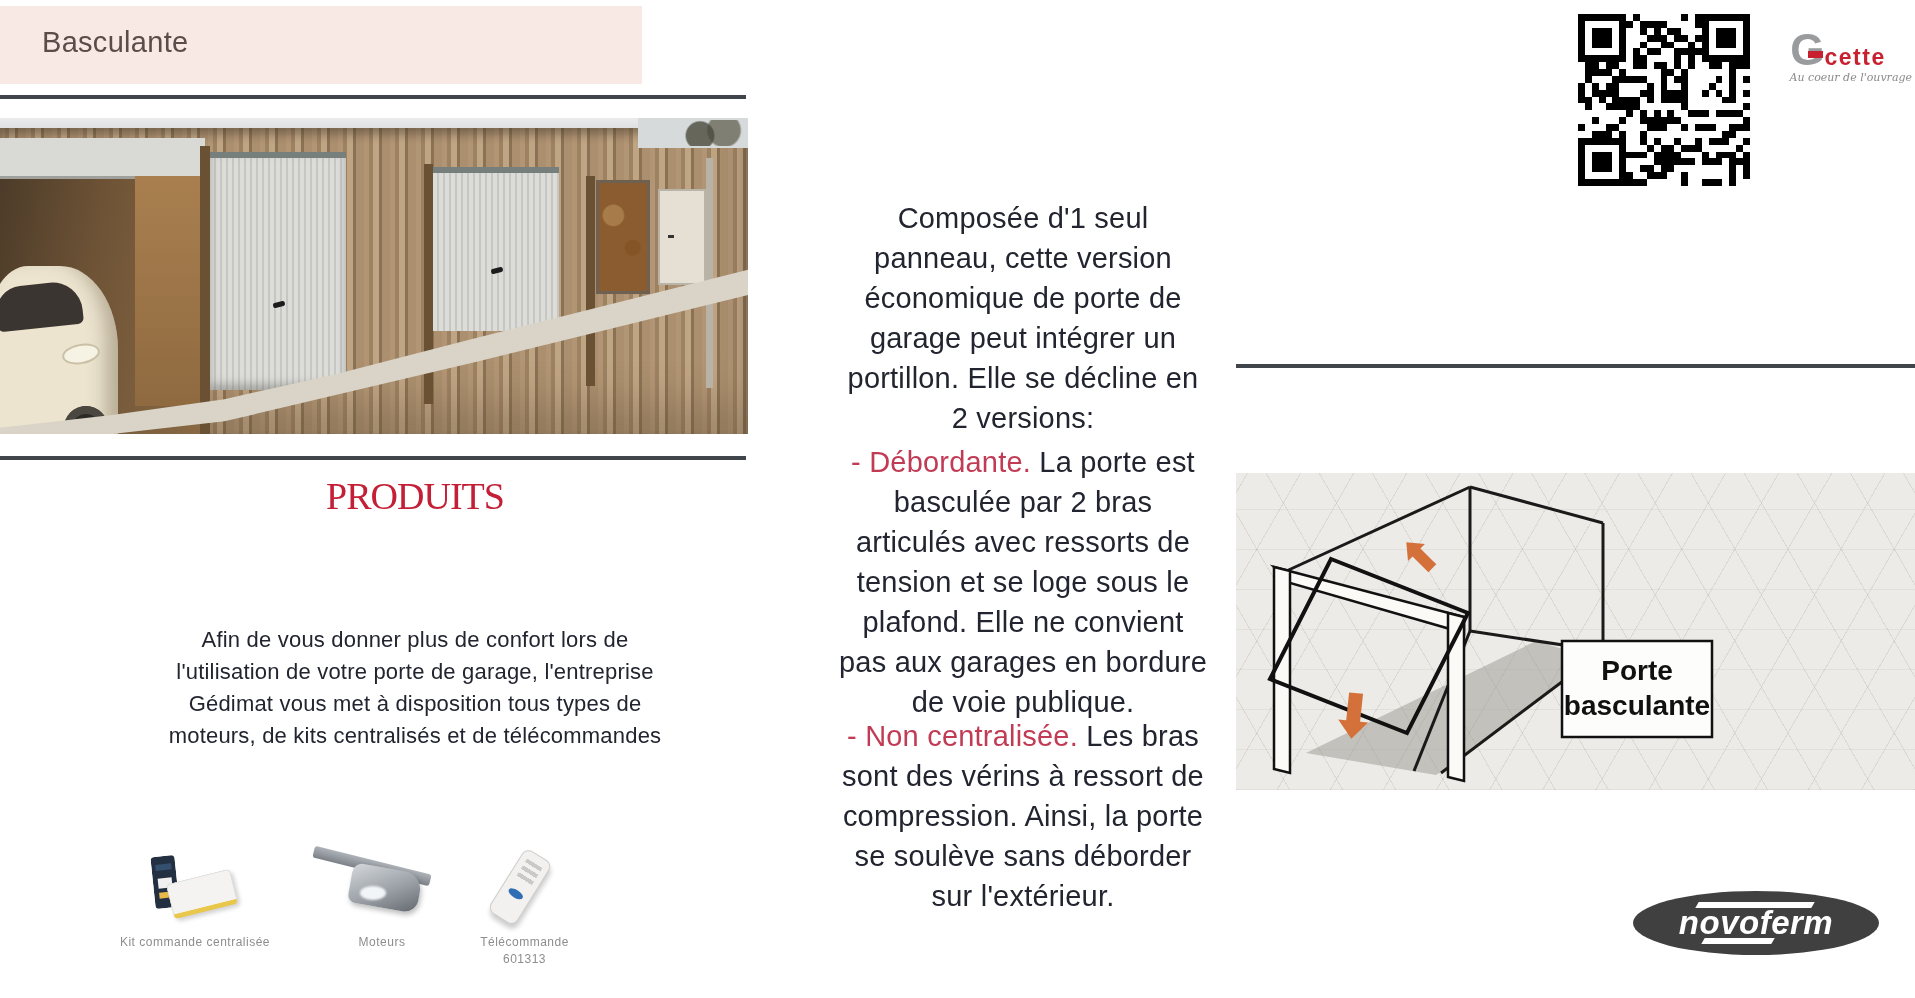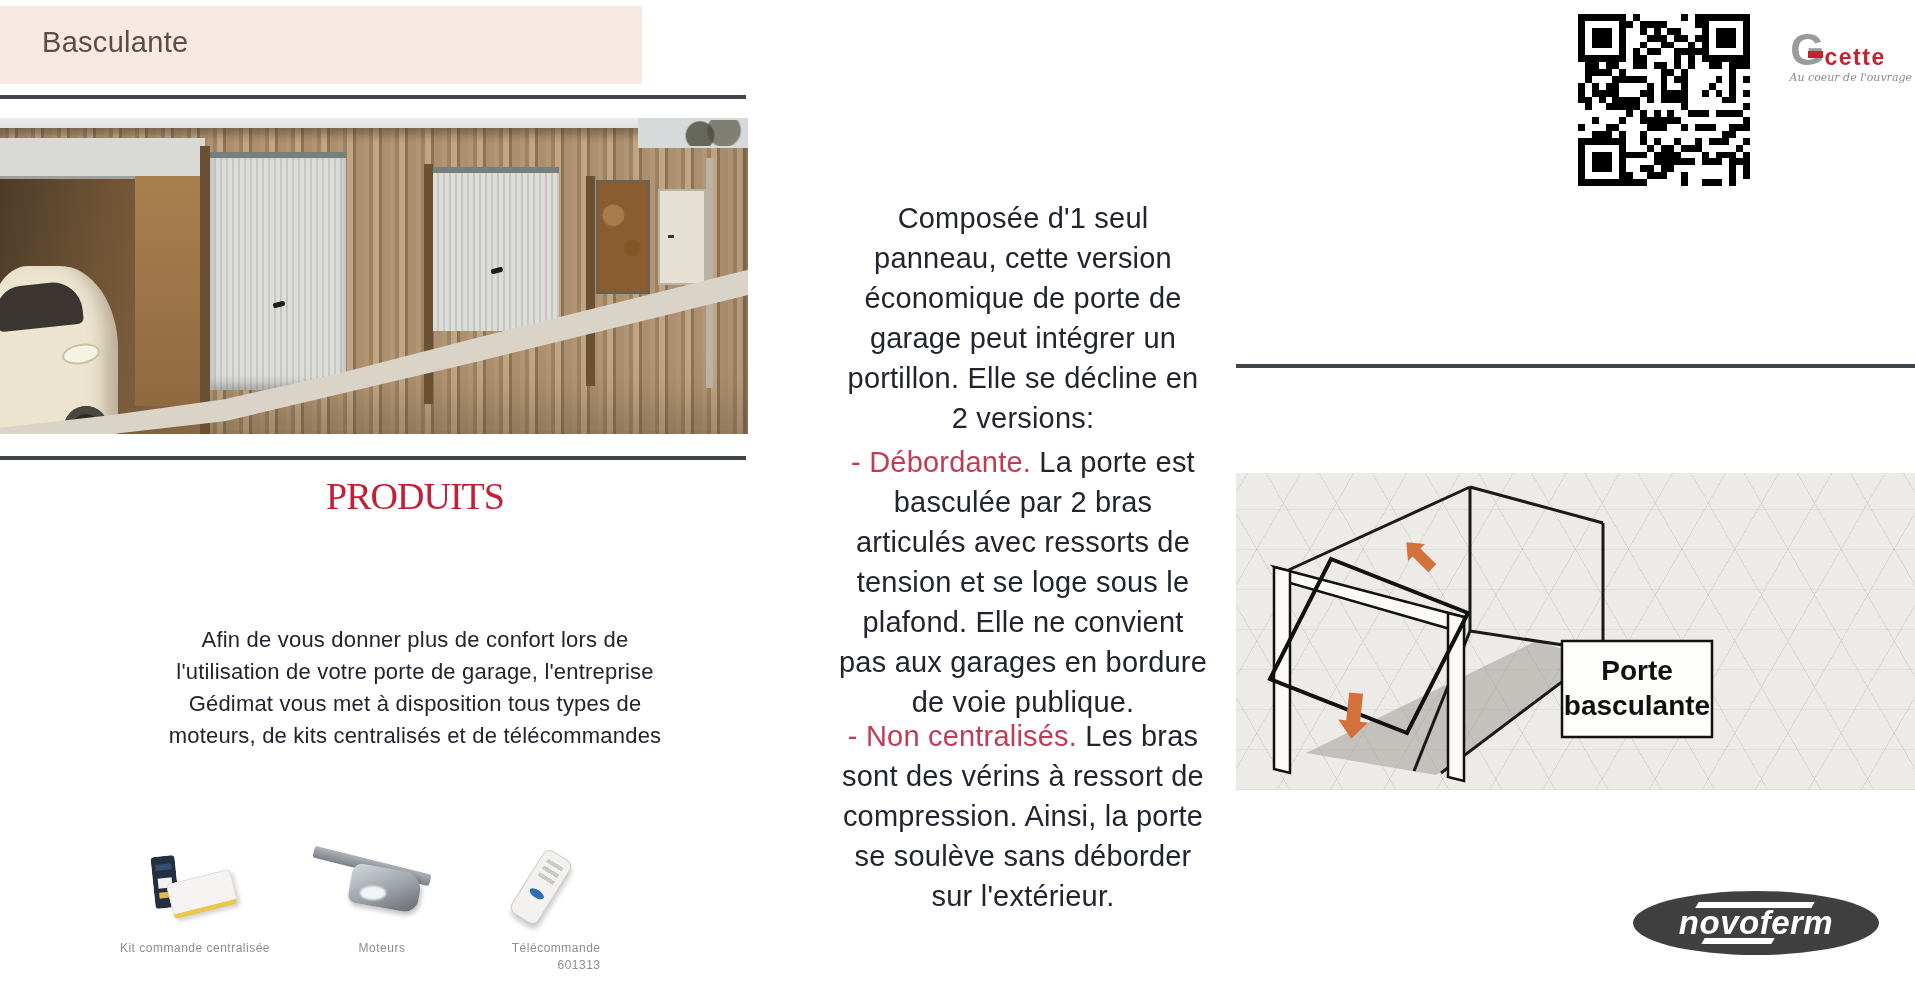"- Non centralisés." span.red { text: centralisés -> centralisée }
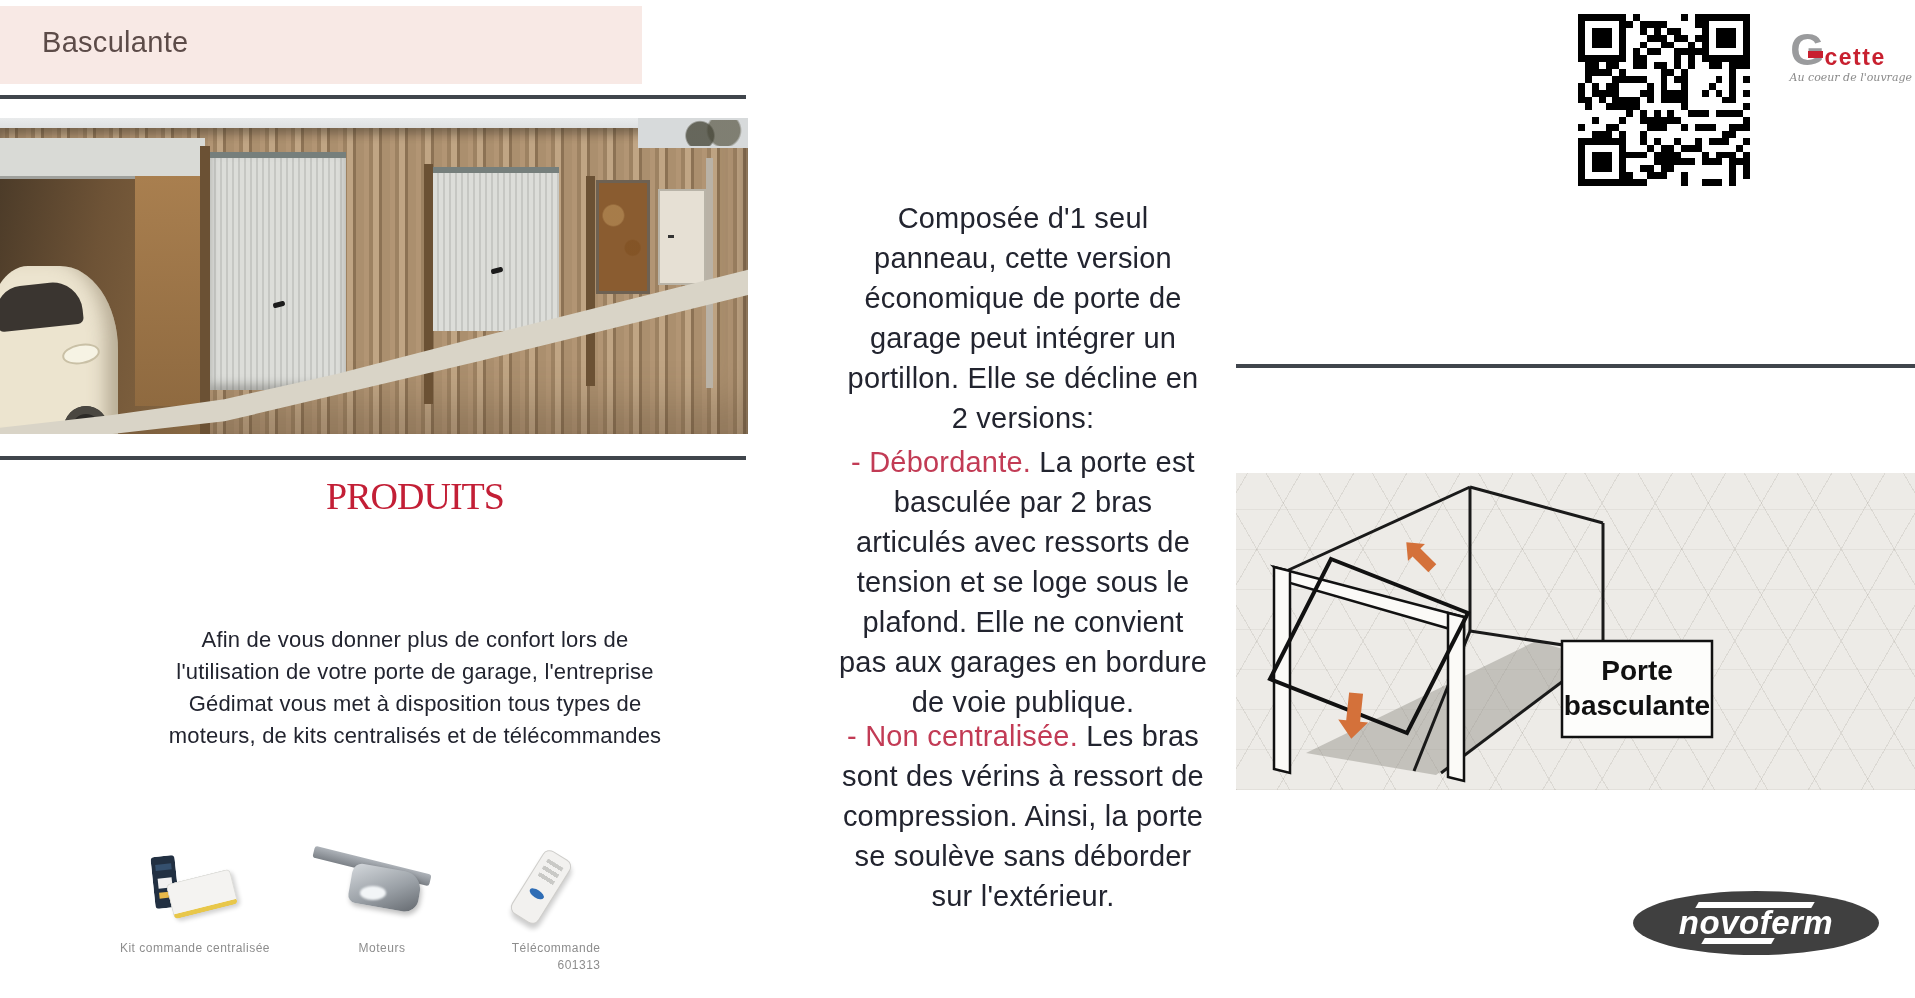"Kit commande centralisée" .product-label { margin-top: 6px -> none }
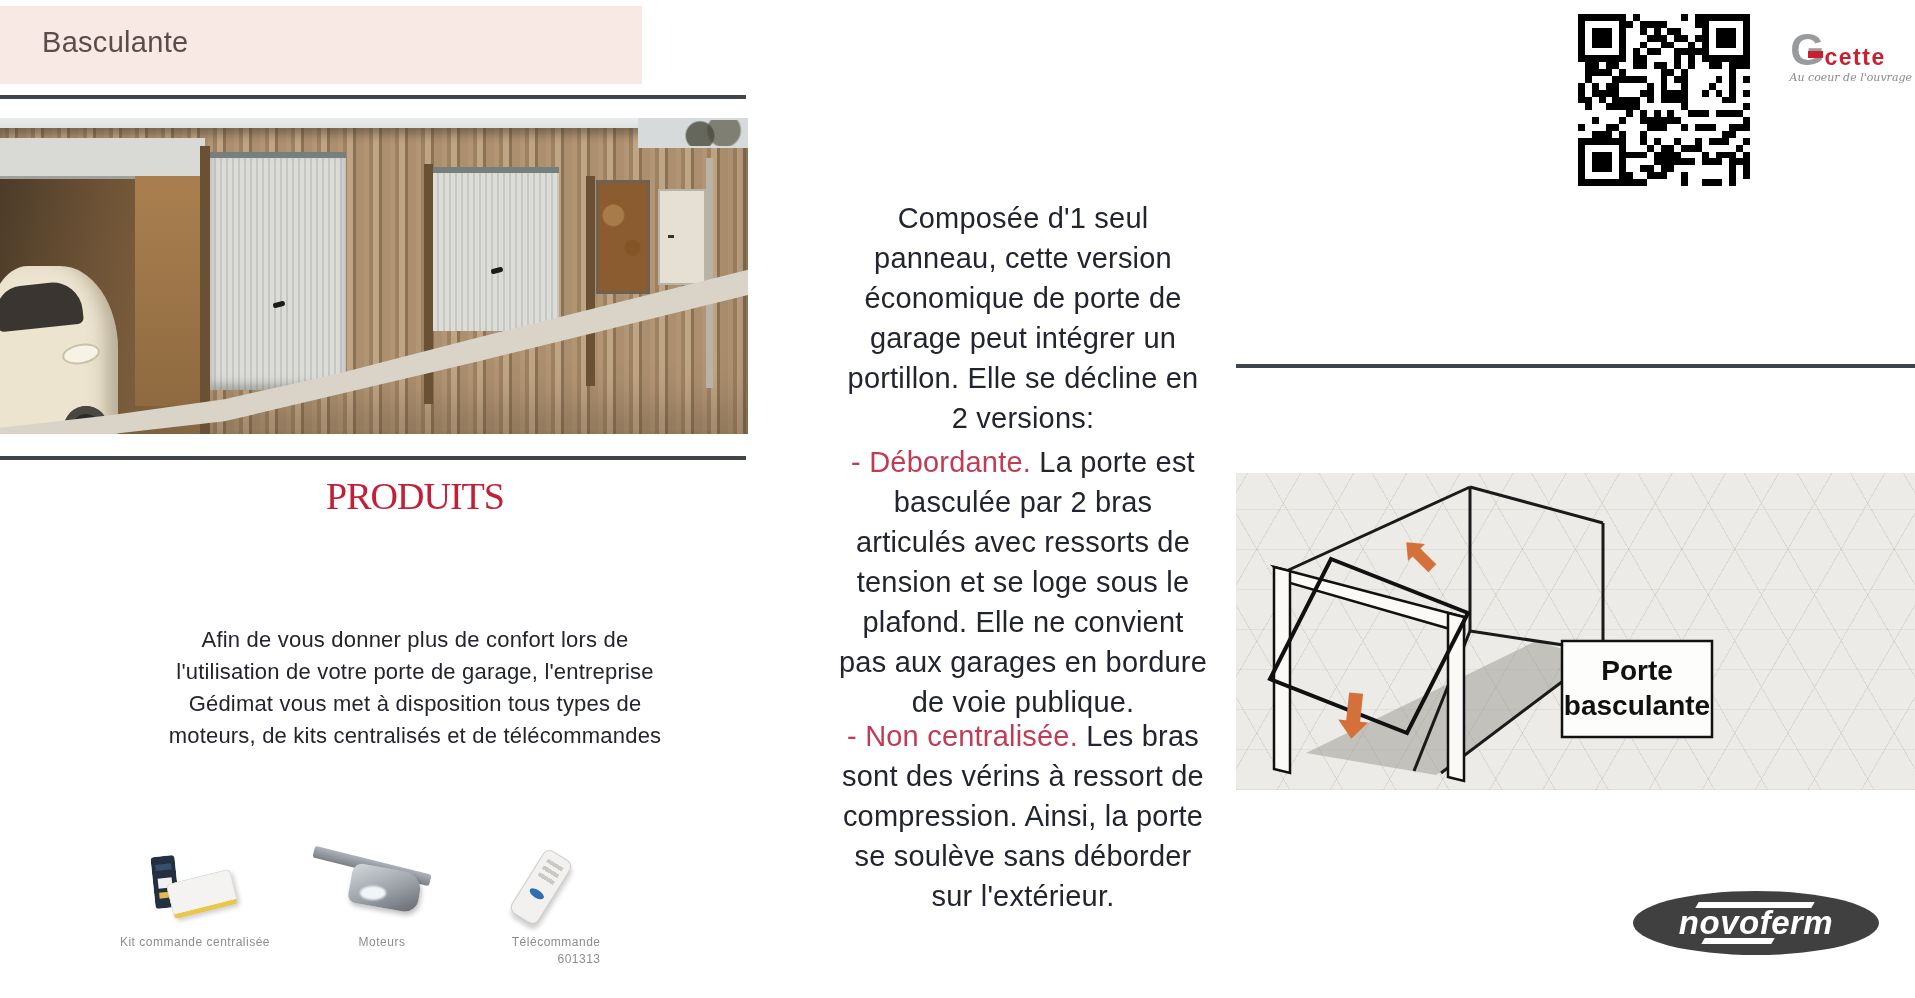"Télécommande 601313" .product-remote { left: 473px -> 452px; text-align: right -> none }
